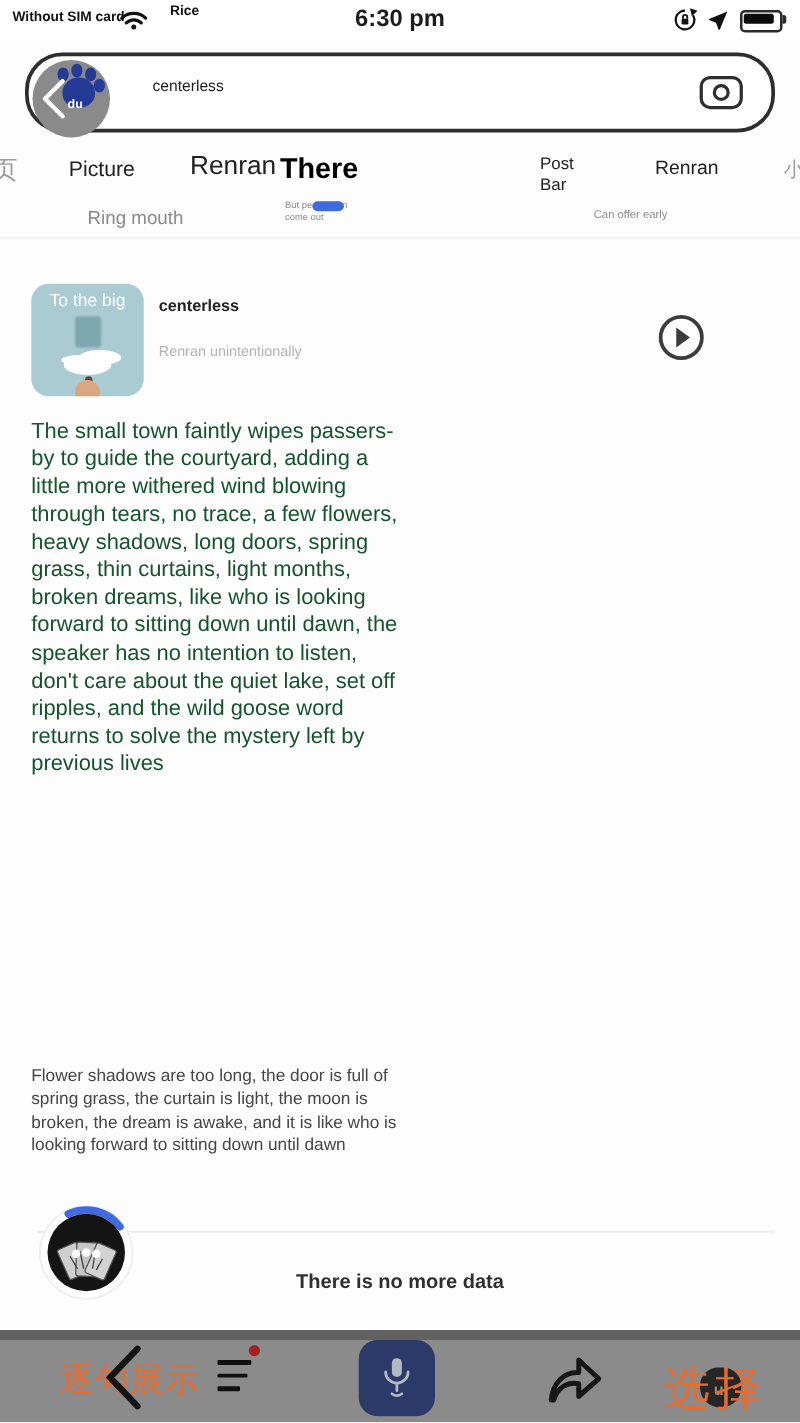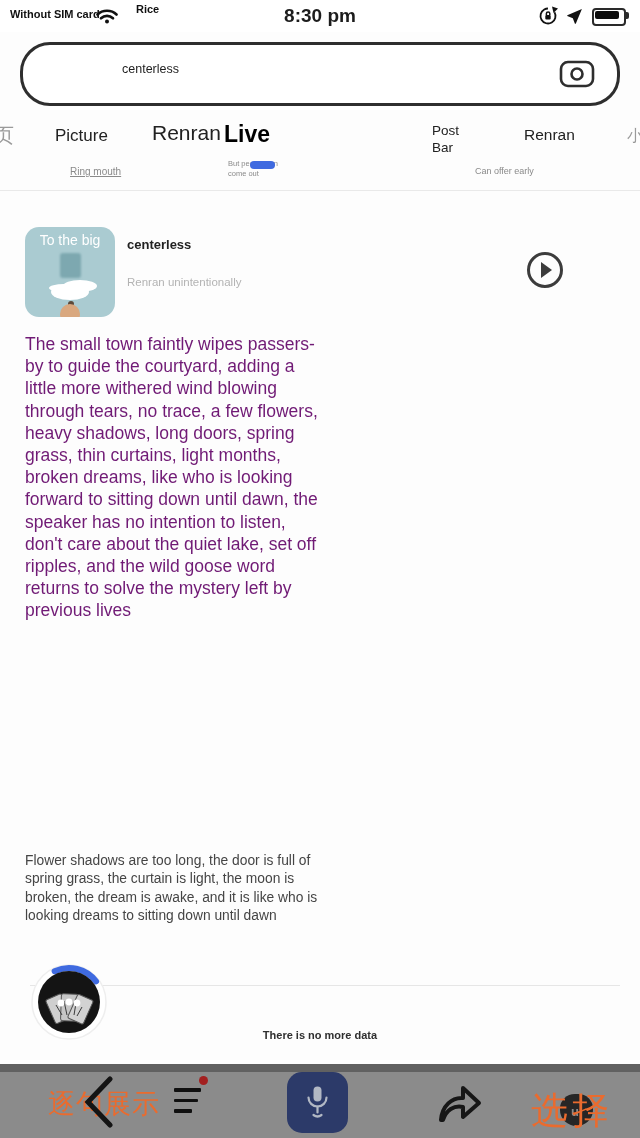"8:30 pm" span.time { text: 8:30 -> 6:30 }
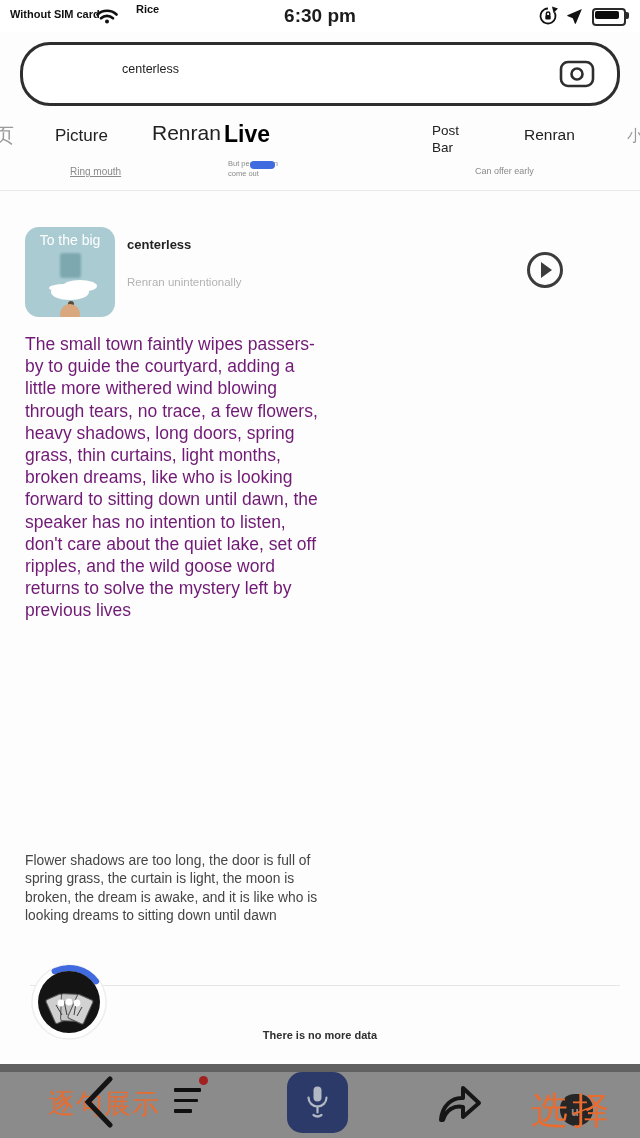"du" div.logo-circle { html: none -> <div> <span></span> <span></span> <span></span> <span></span> <span></span> <span>du</span> <span> <svg> <polyline></polyline> </svg> </span> </div> }
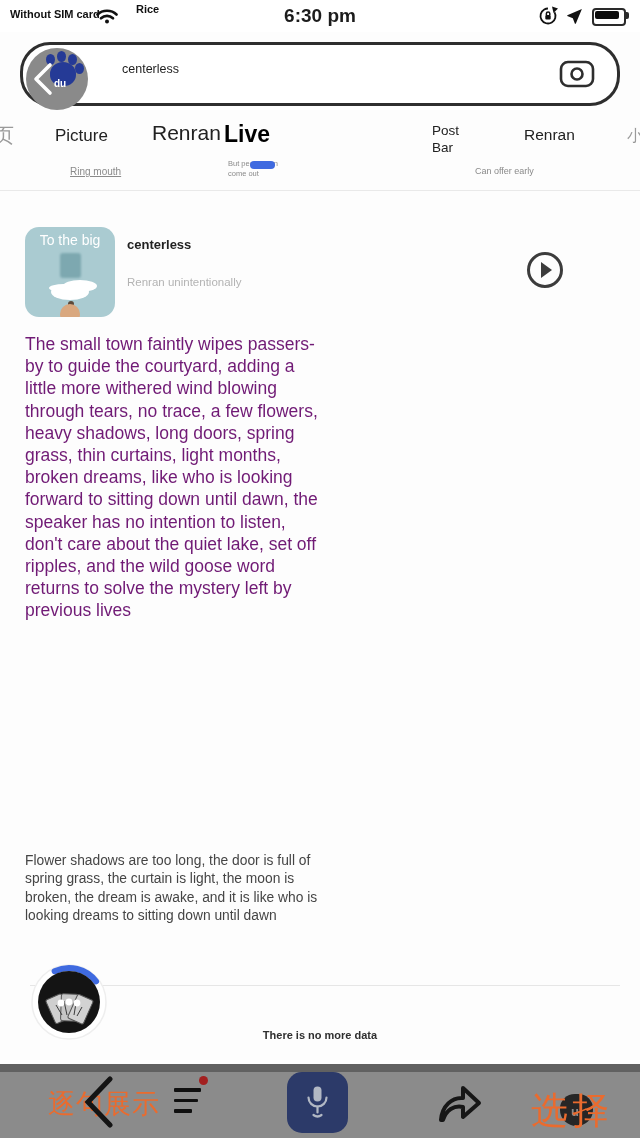"Live" span.tab { text: Live -> There }
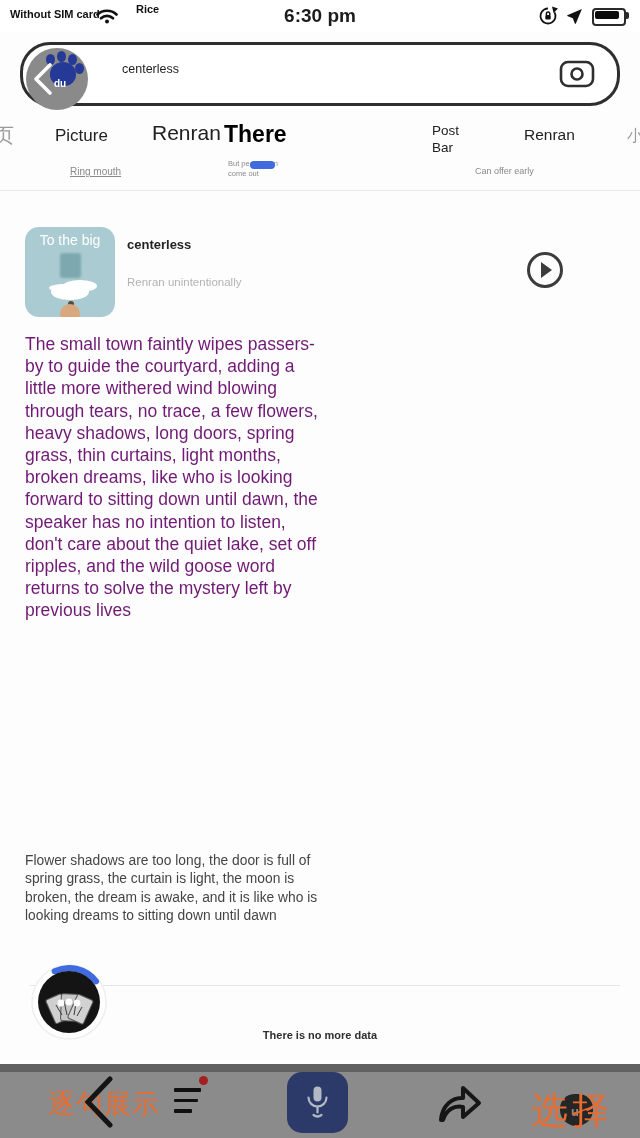"Ring mouth" span.tab-sub { font-size: 10px -> 15px; text-decoration: underline -> none }
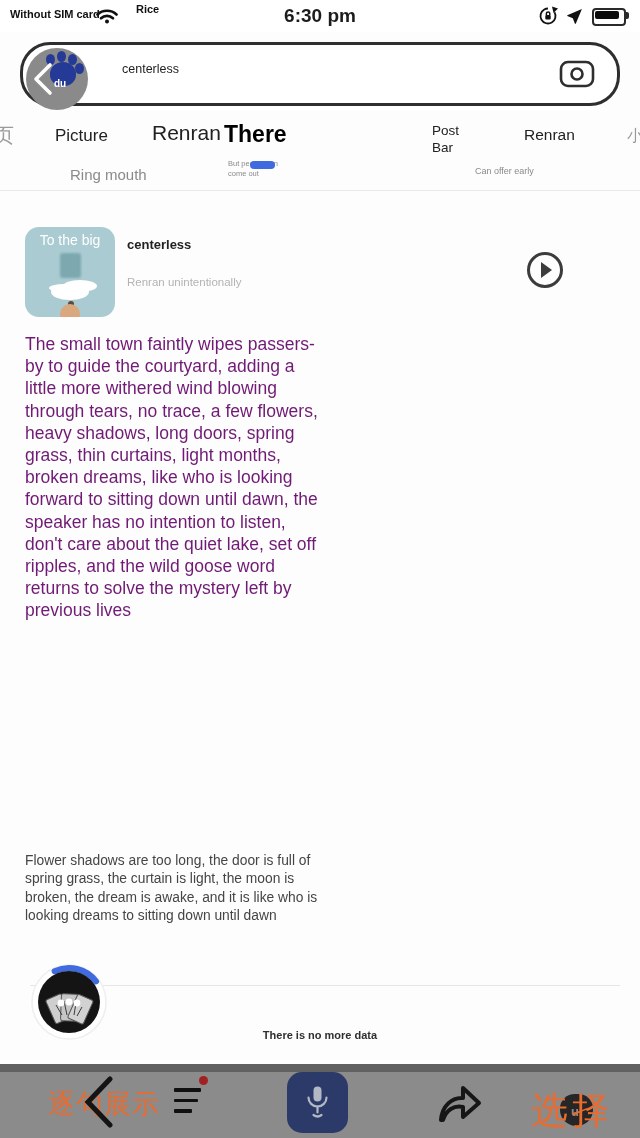"The small town faintly wipes" .verse { color: #701a75 -> #14532d }
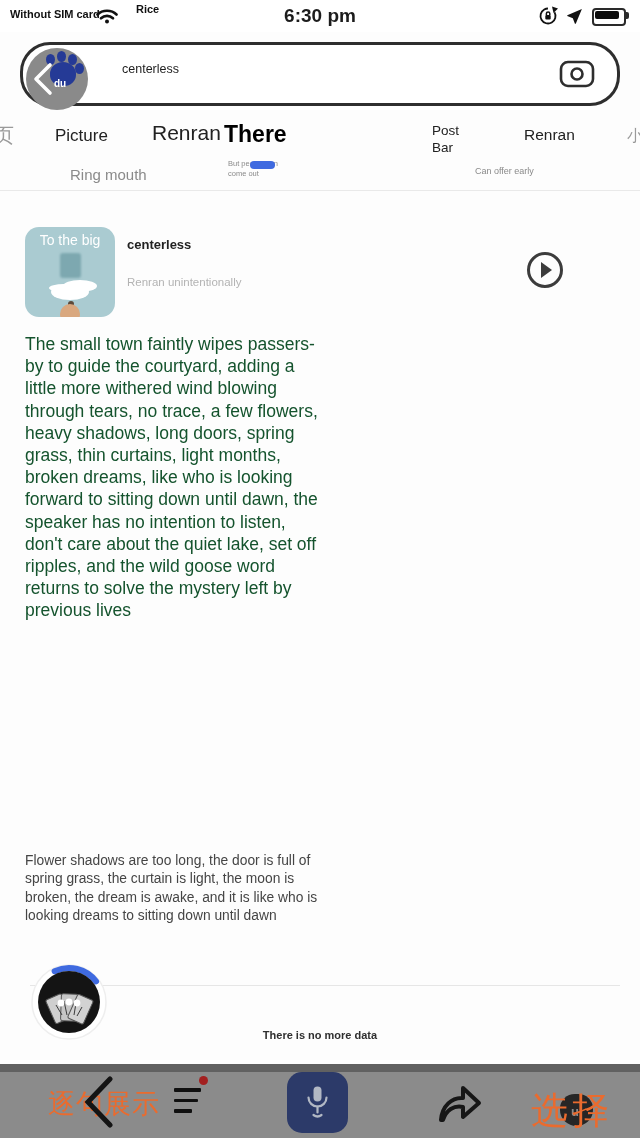"Flower shadows are too long," div.verse { text: dreams -> forward }
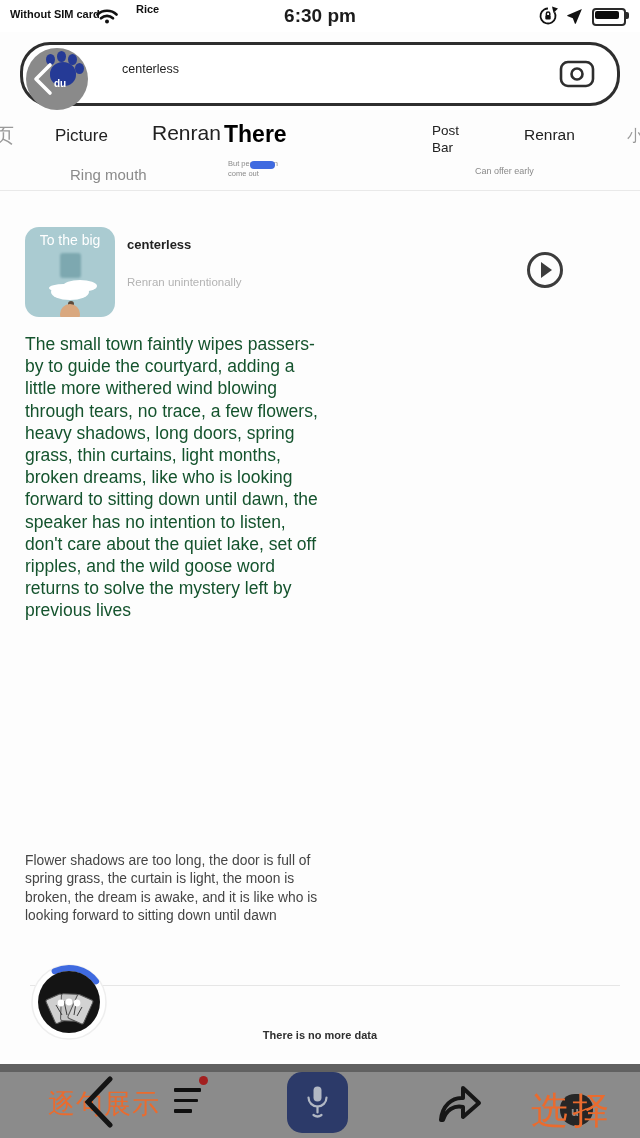"There is no more data" .no-more { font-size: 11px -> 16px; margin-top: 12px -> none }
